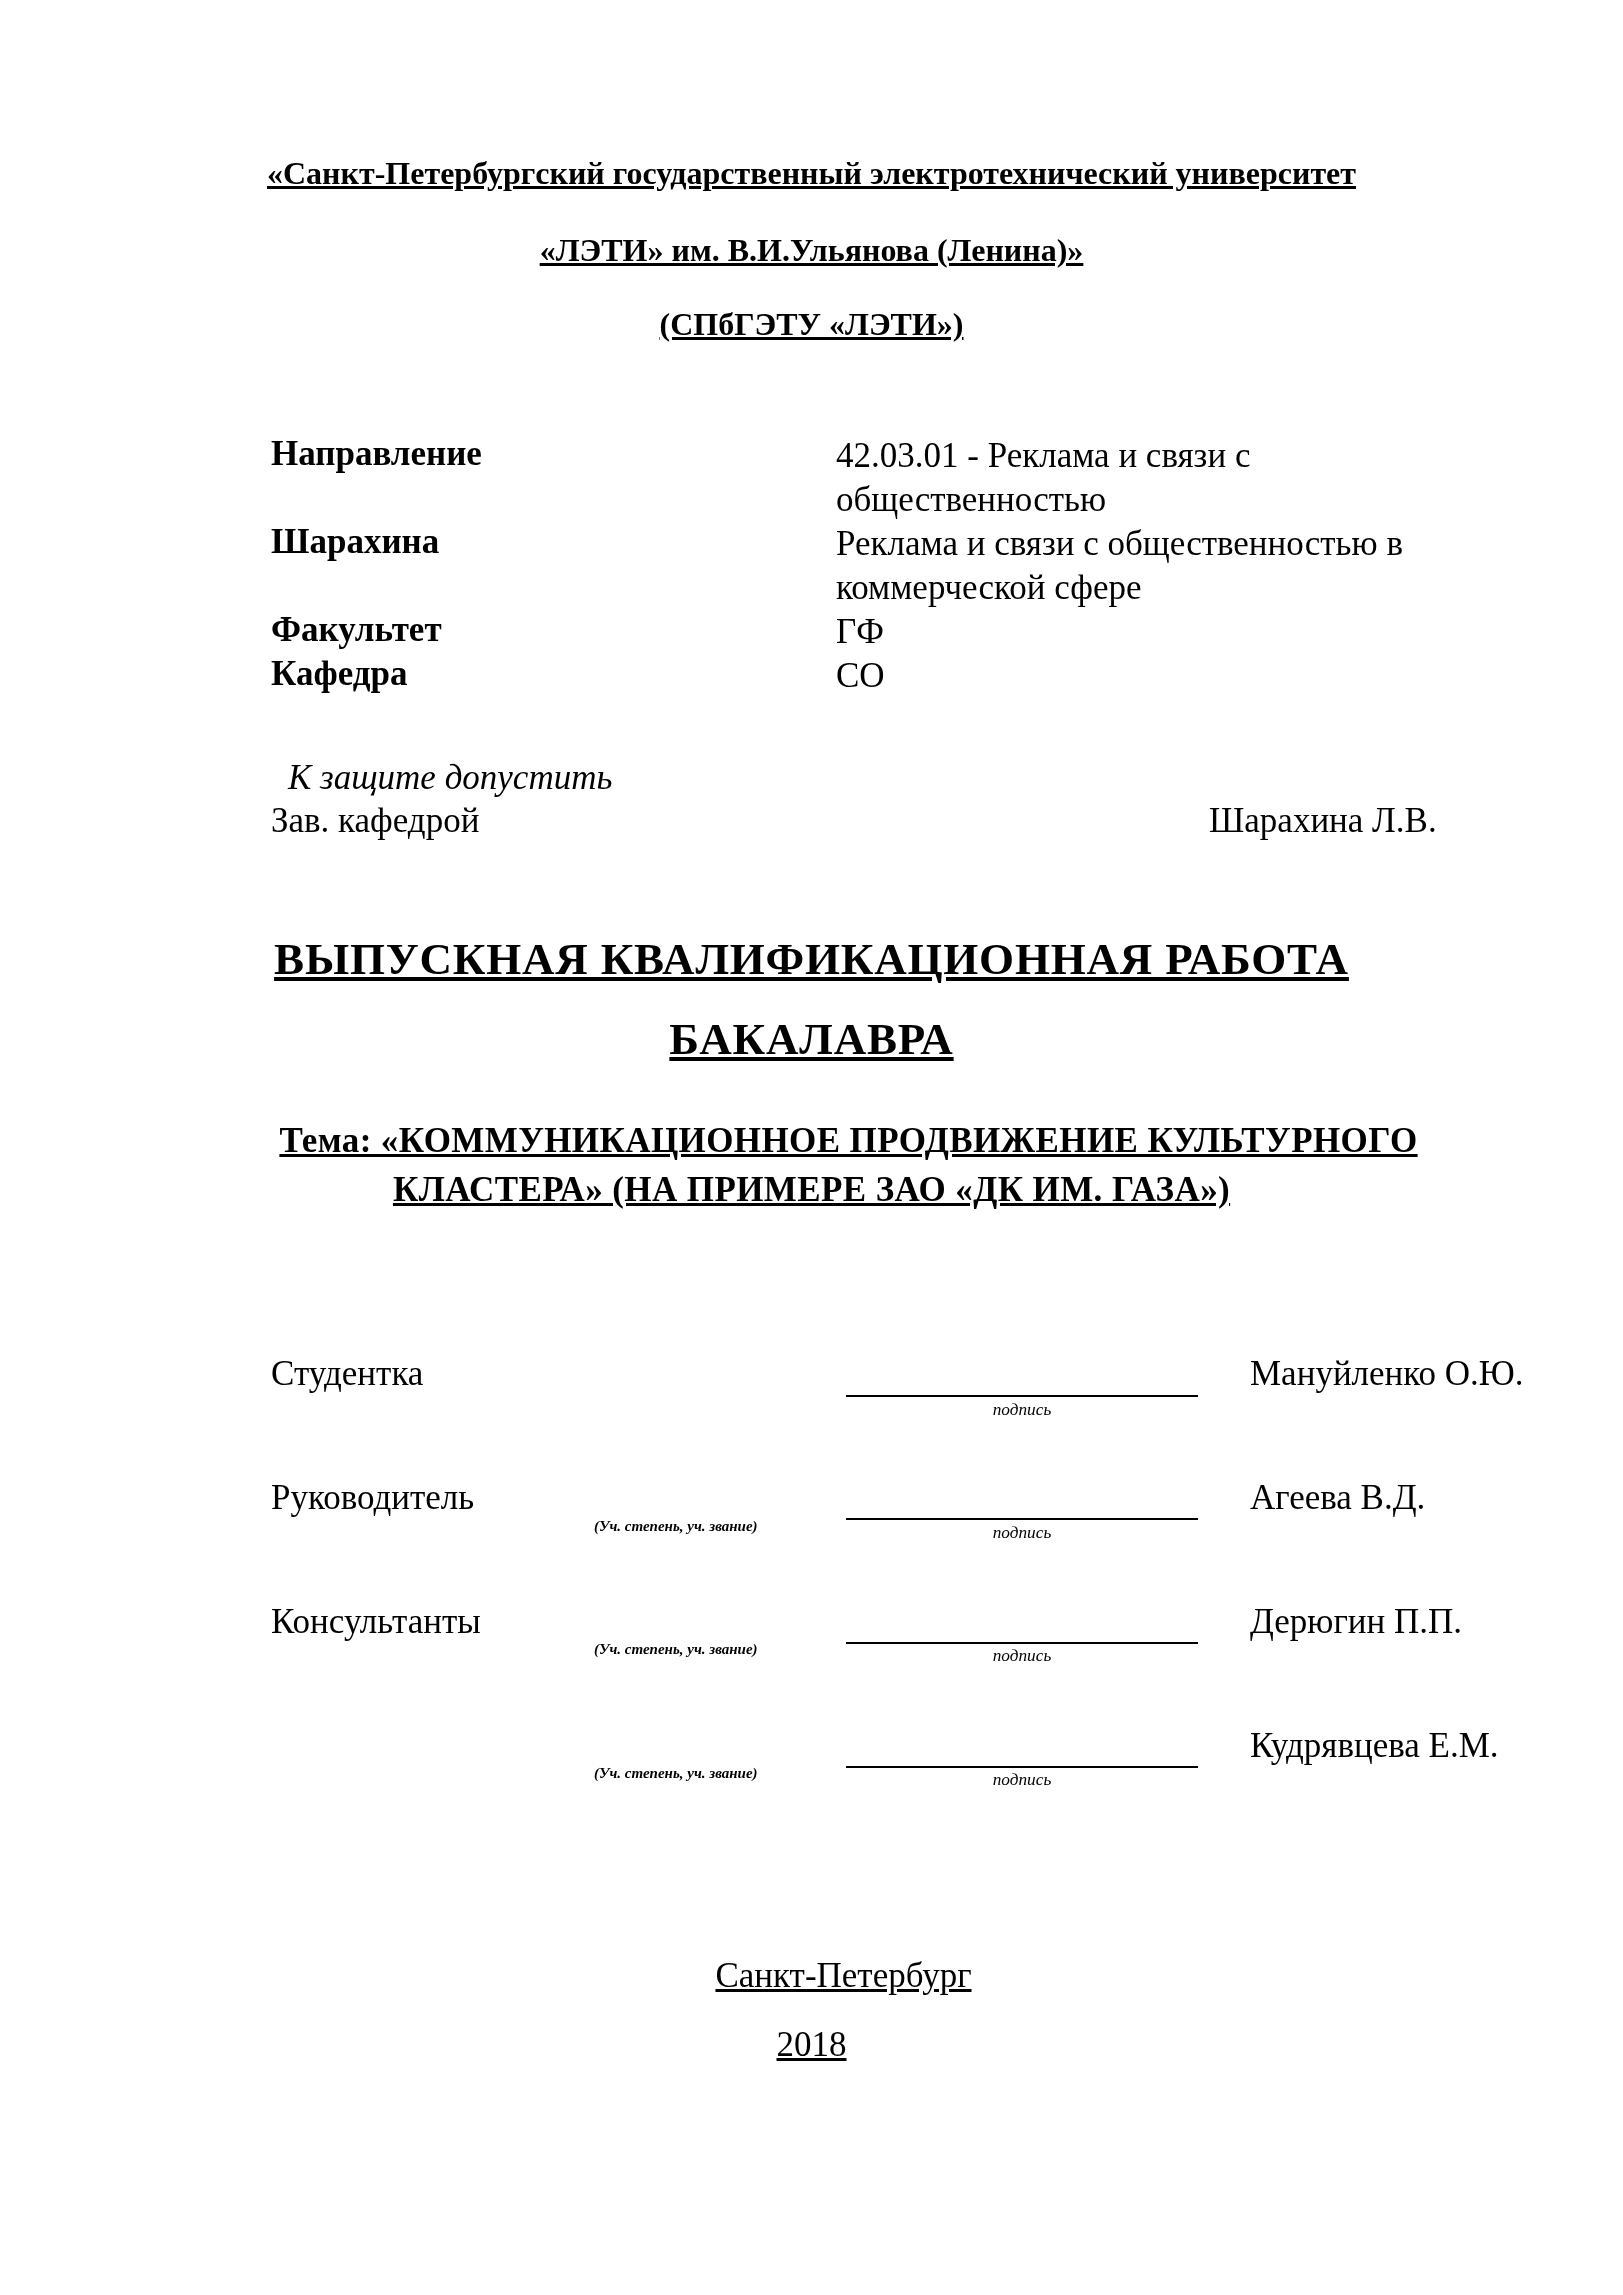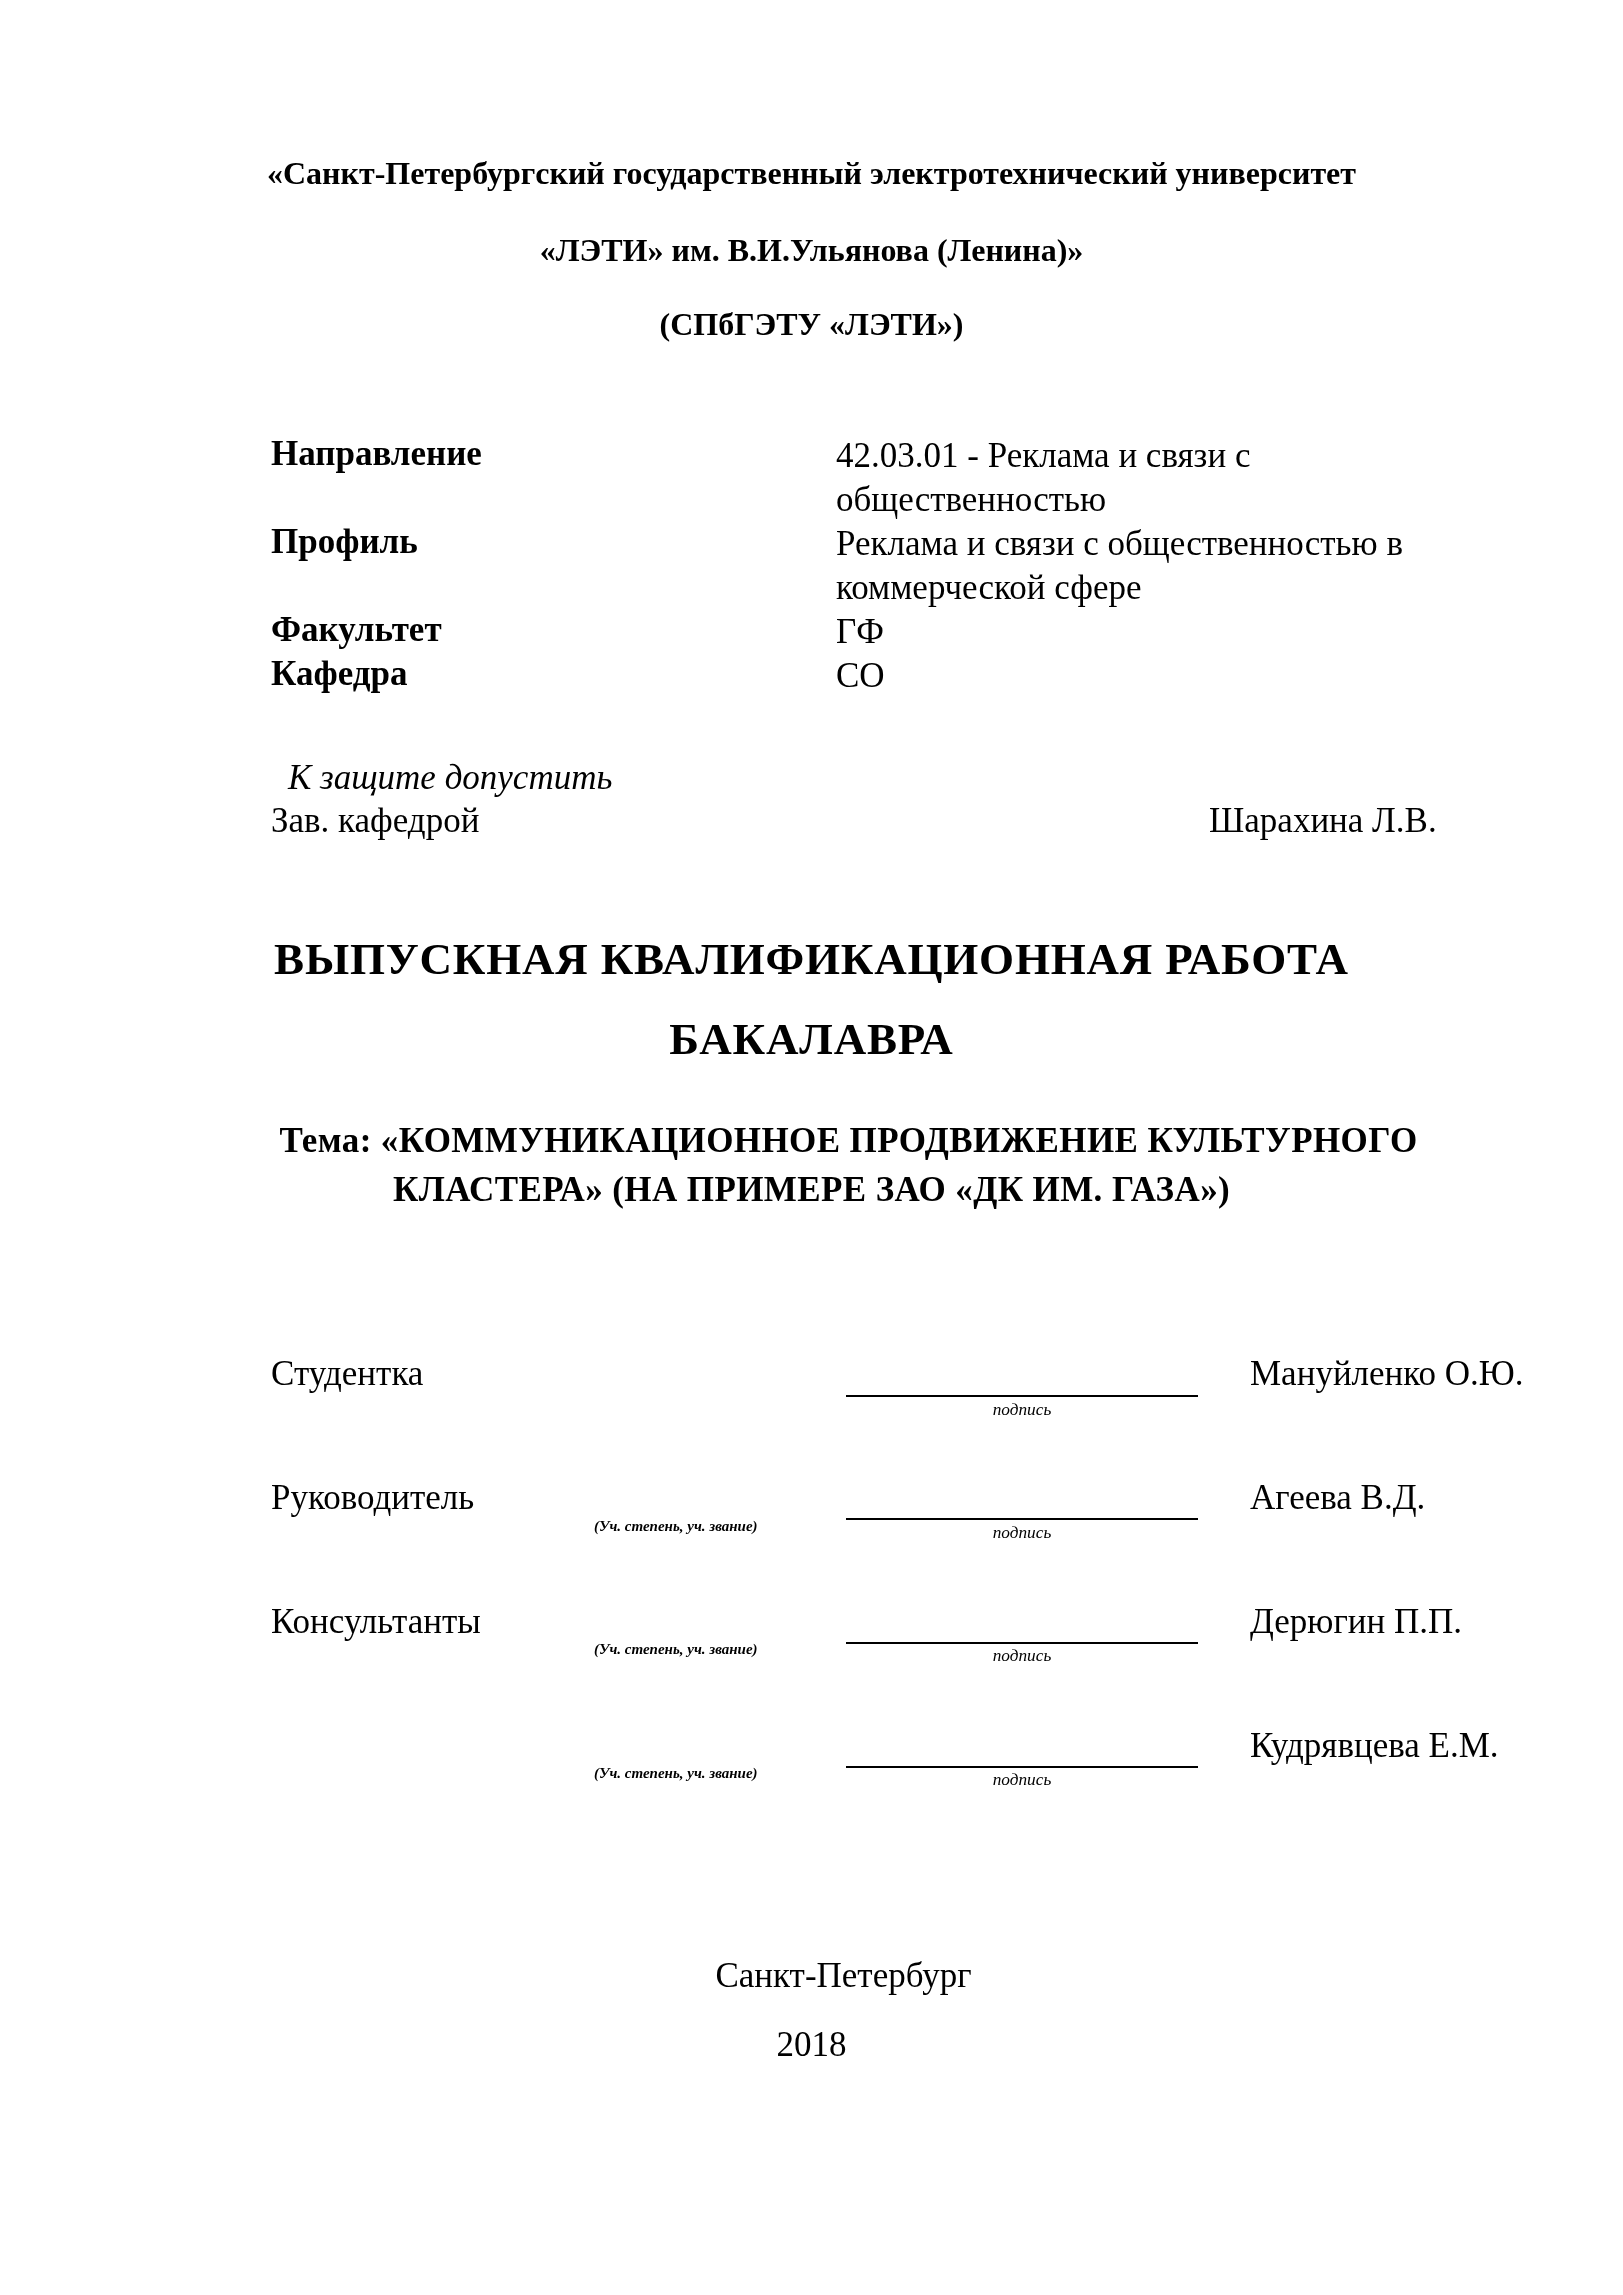"«Санкт-Петербургский государственный" .center { text-decoration: none -> underline }
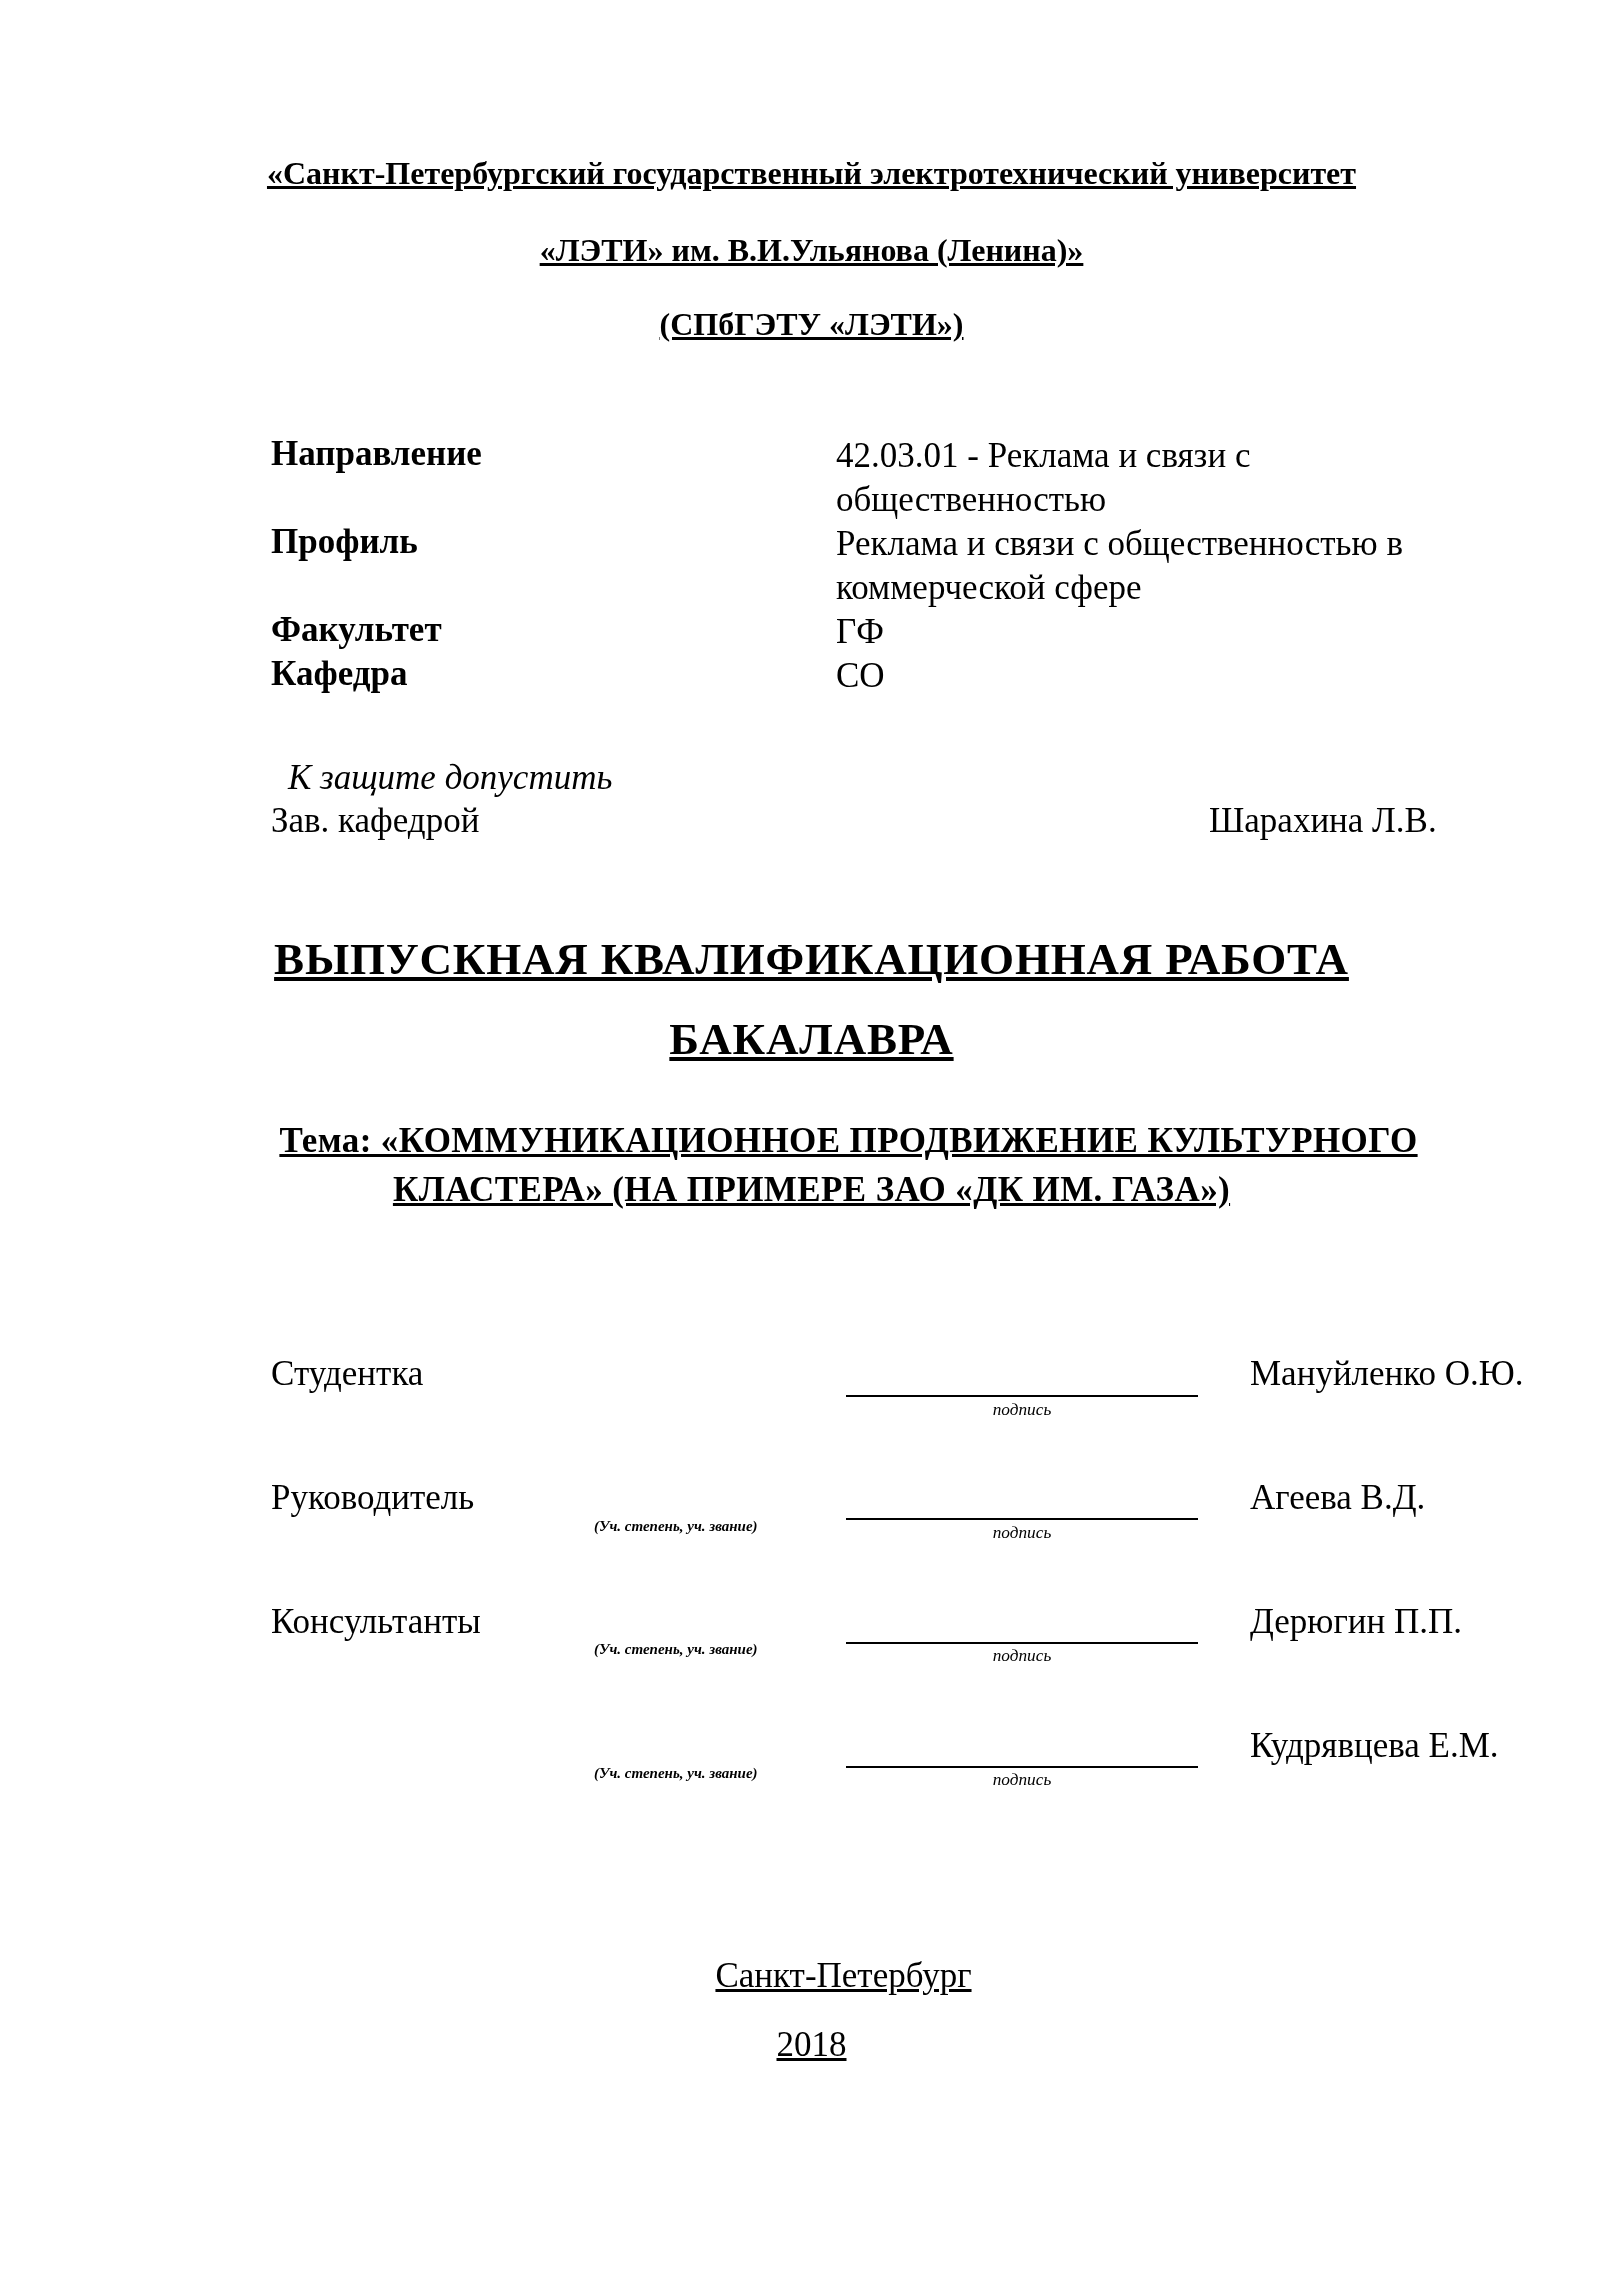"Профиль" div.abs { text: Профиль -> Шарахина }
